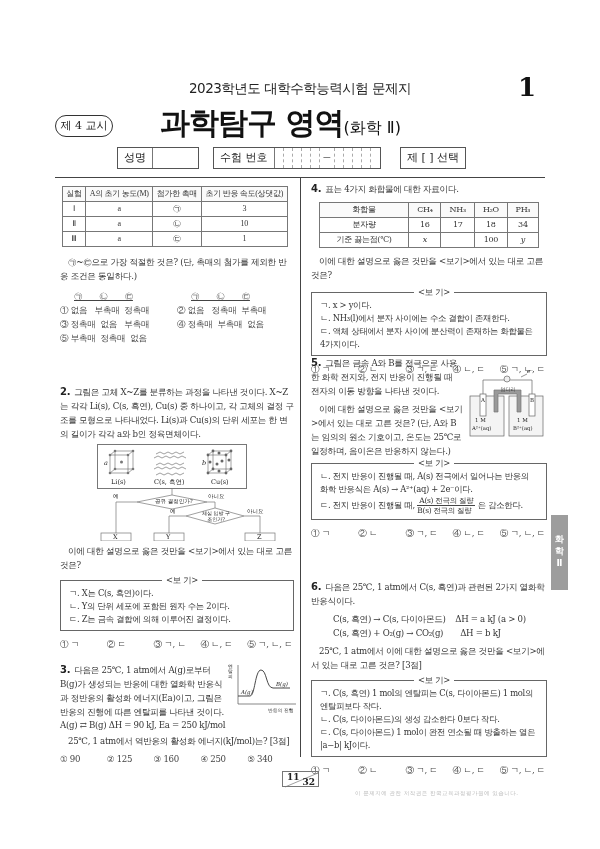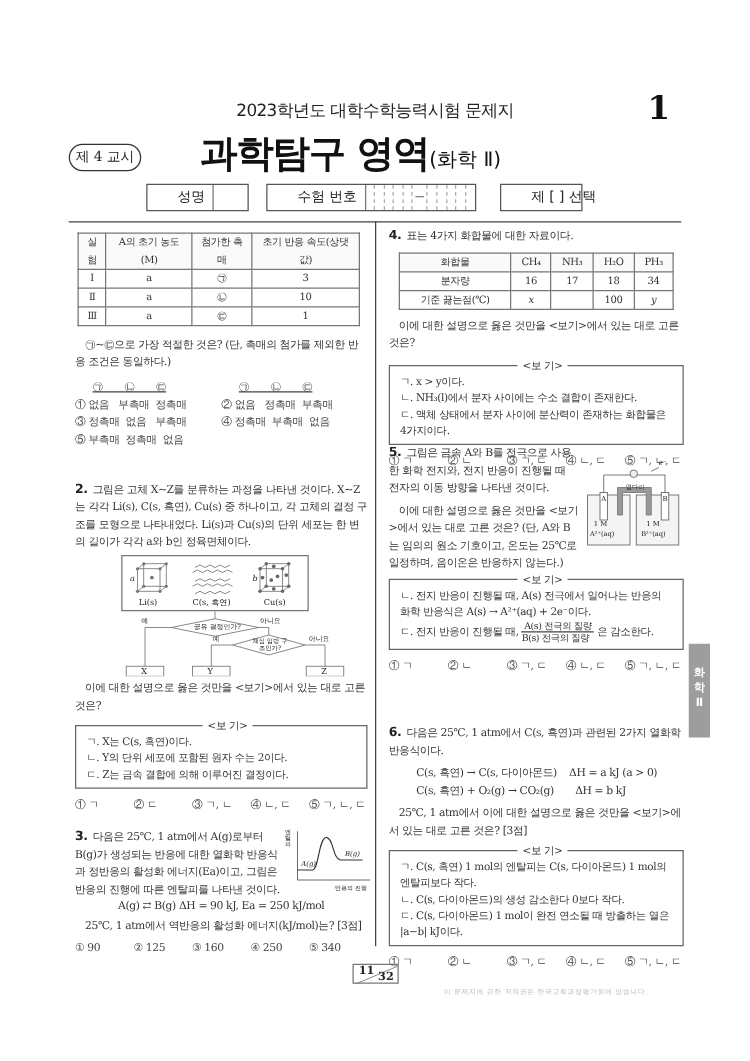"성명" .info-box .lbl { margin-left: 18px -> none }
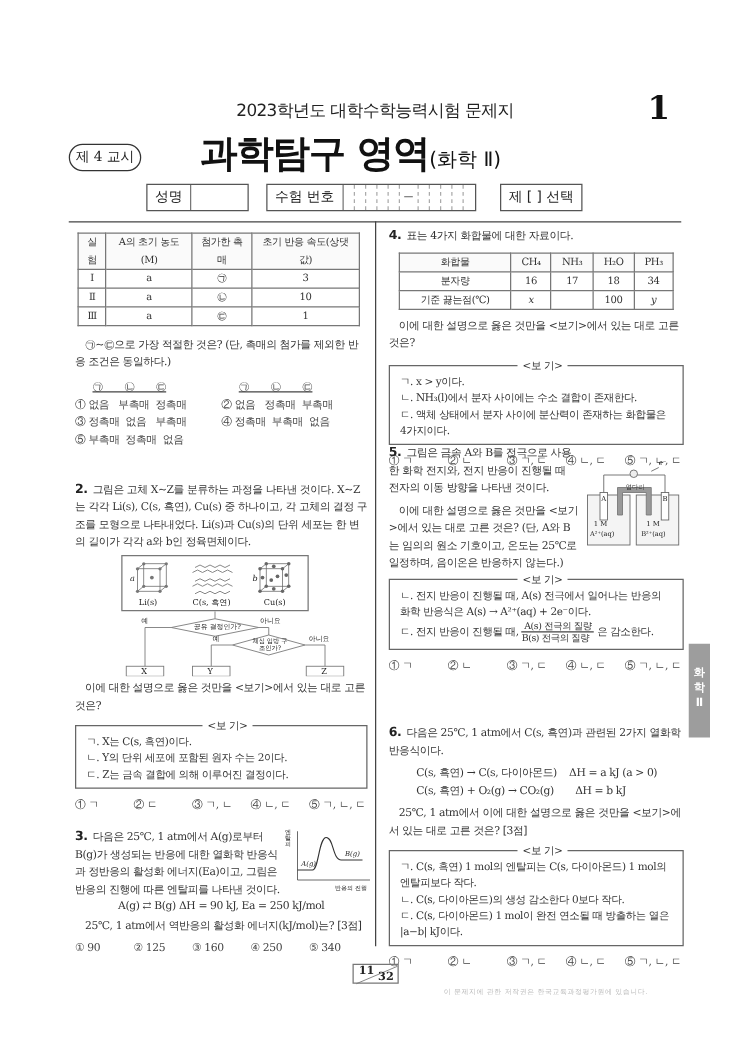"실험" table.data { font-family: none -> Liberation Serif, serif }
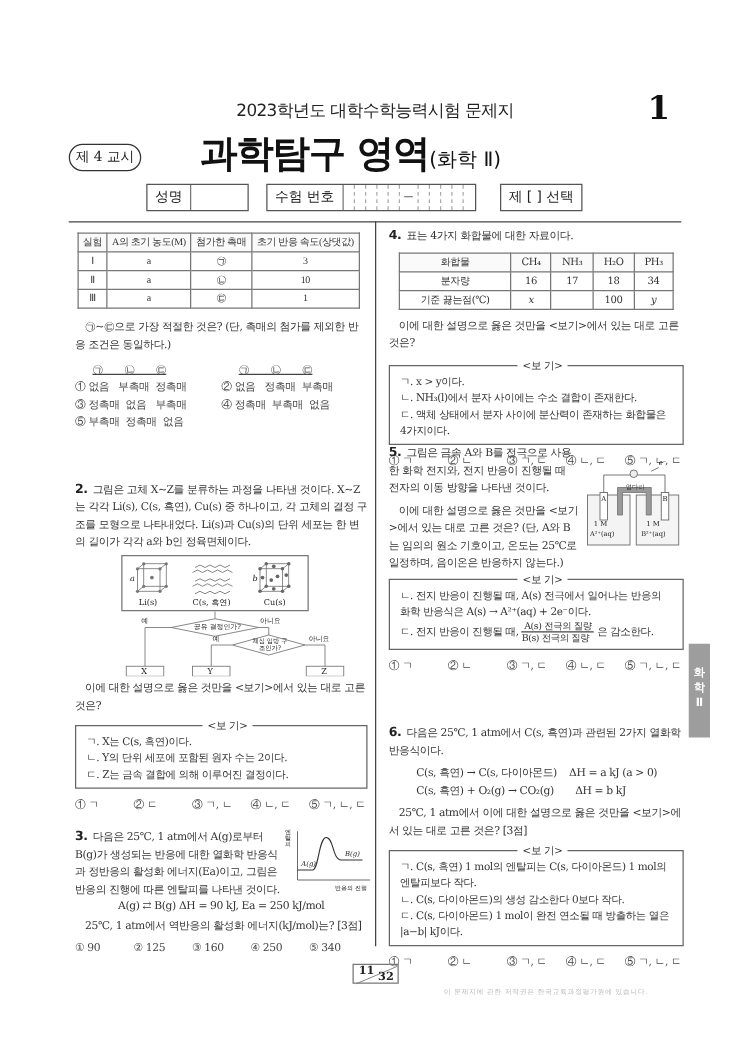"A(g) ⇄ B(g) ΔH =" .formula { text-align: center -> none }
